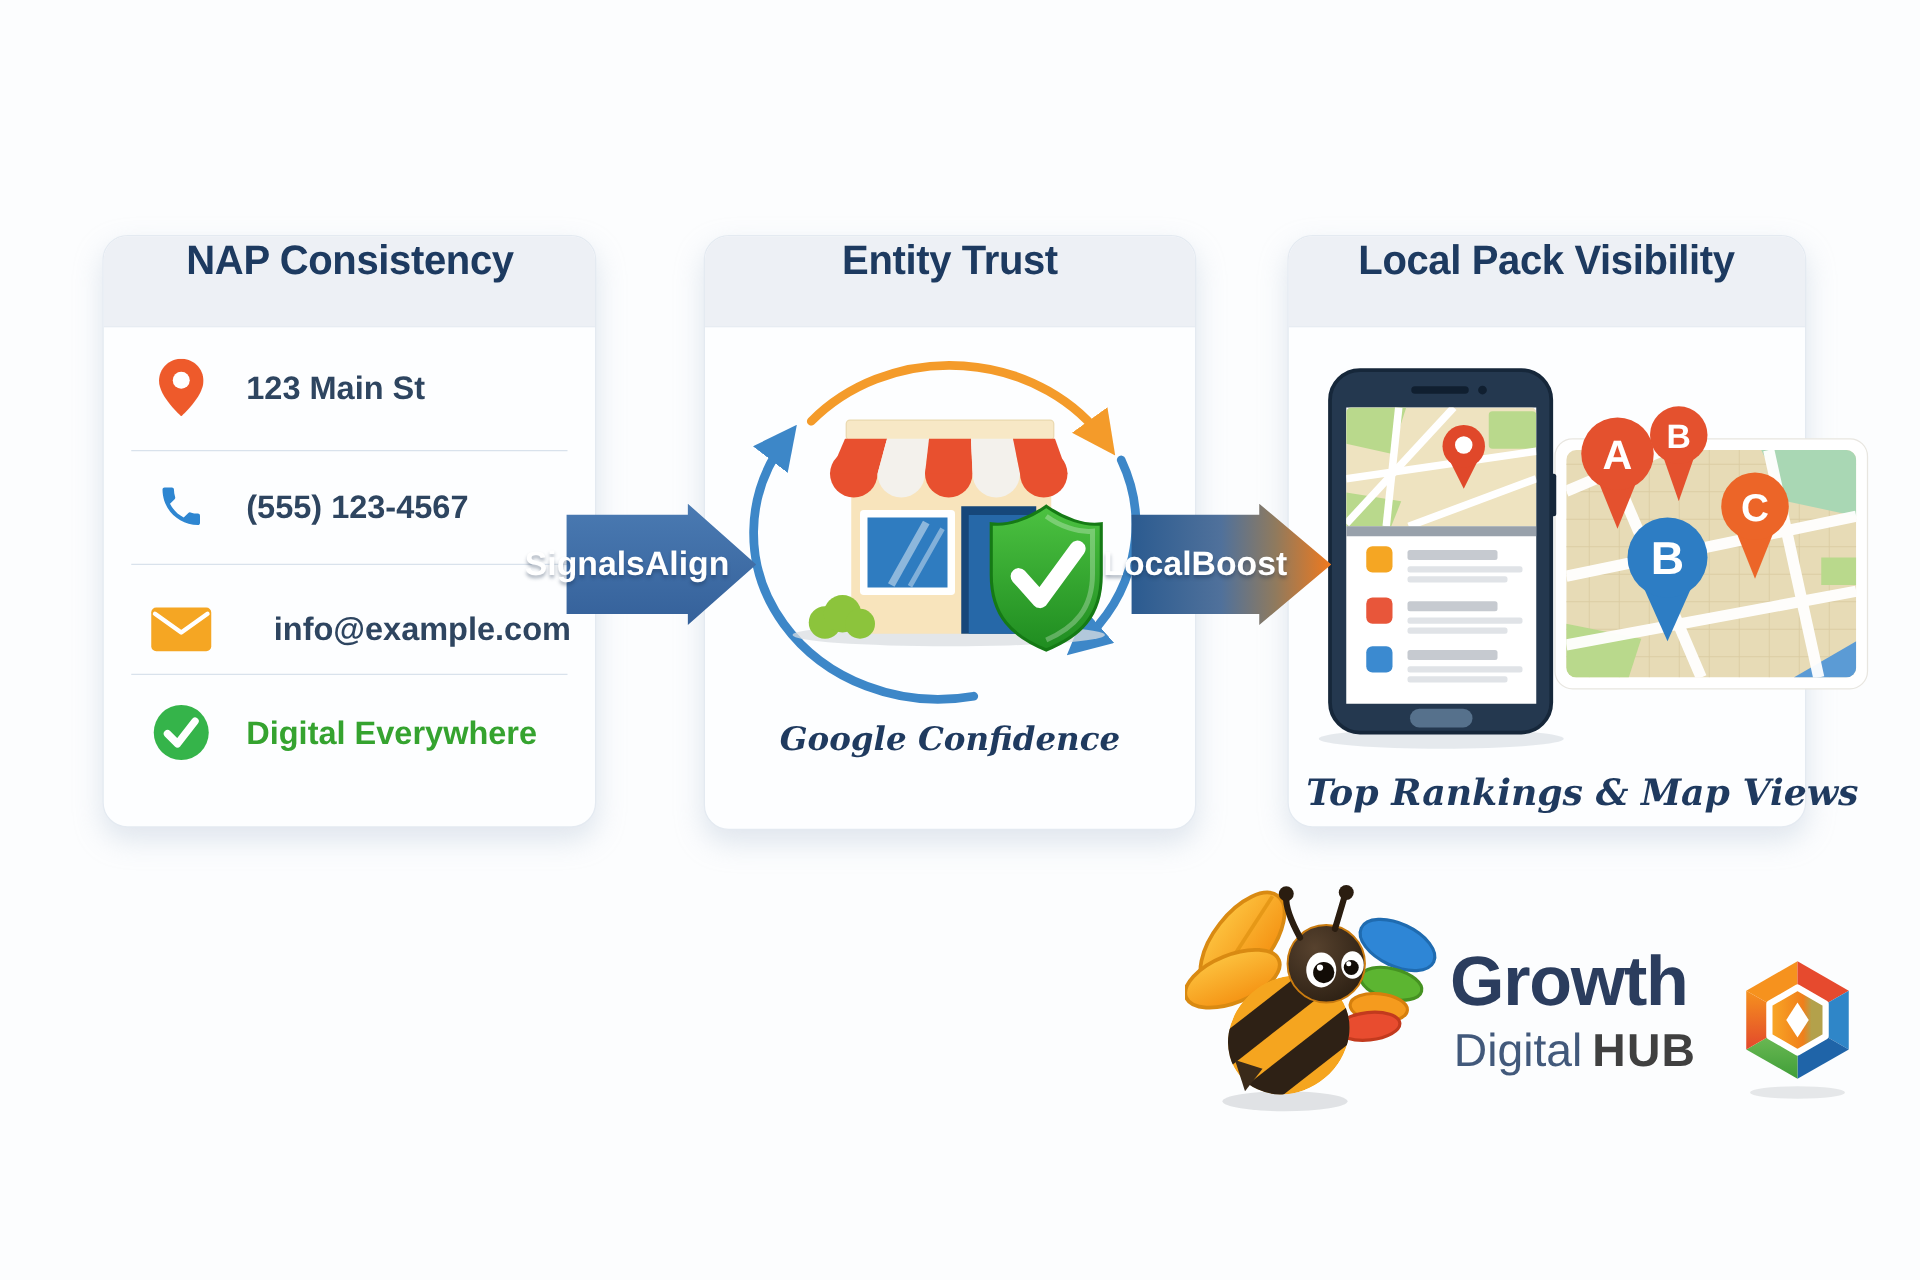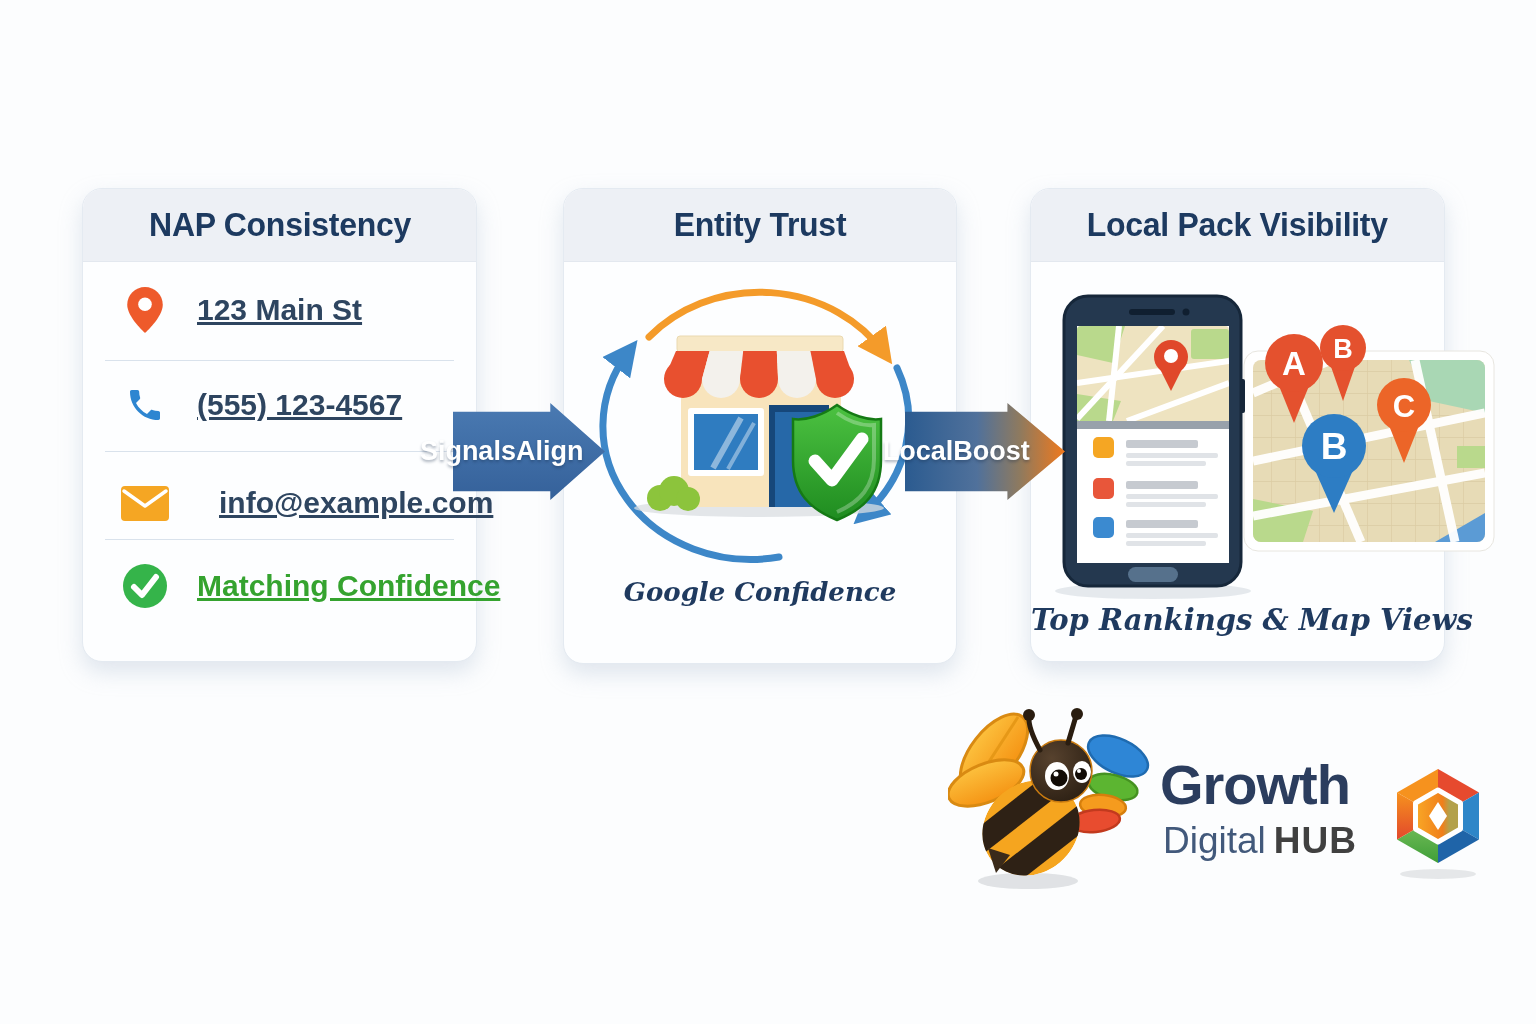"NAP Consistency" .card-header { align-items: center -> none }
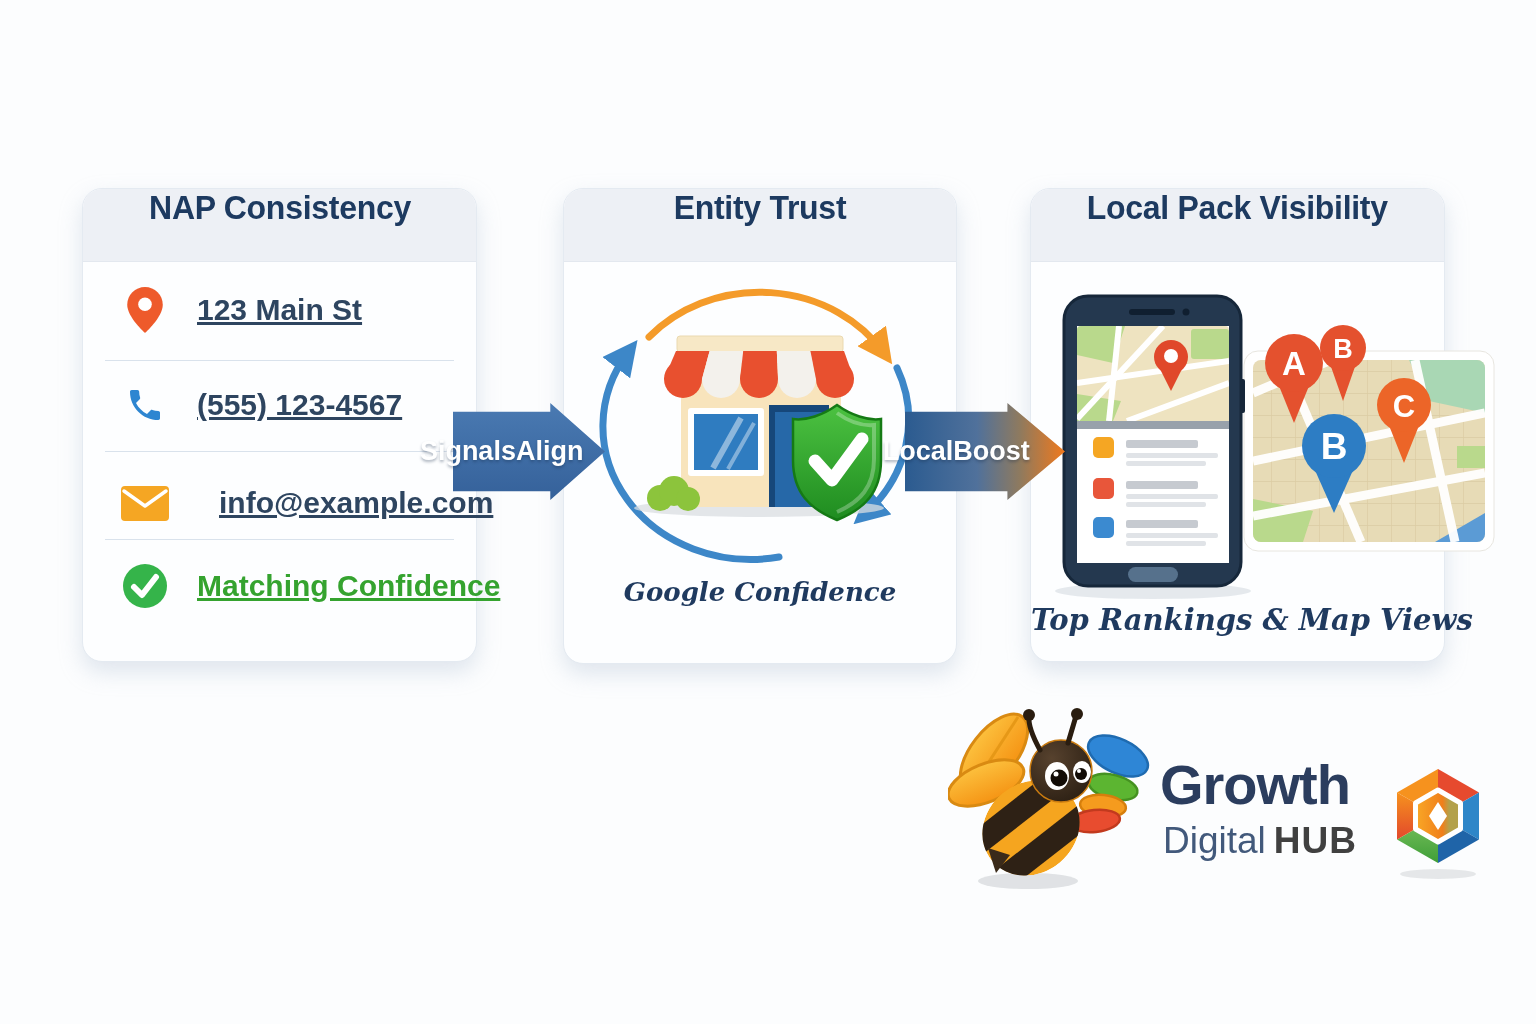"123 Main St" .nap-label { font-size: 30px -> 26px; text-decoration: underline -> none }
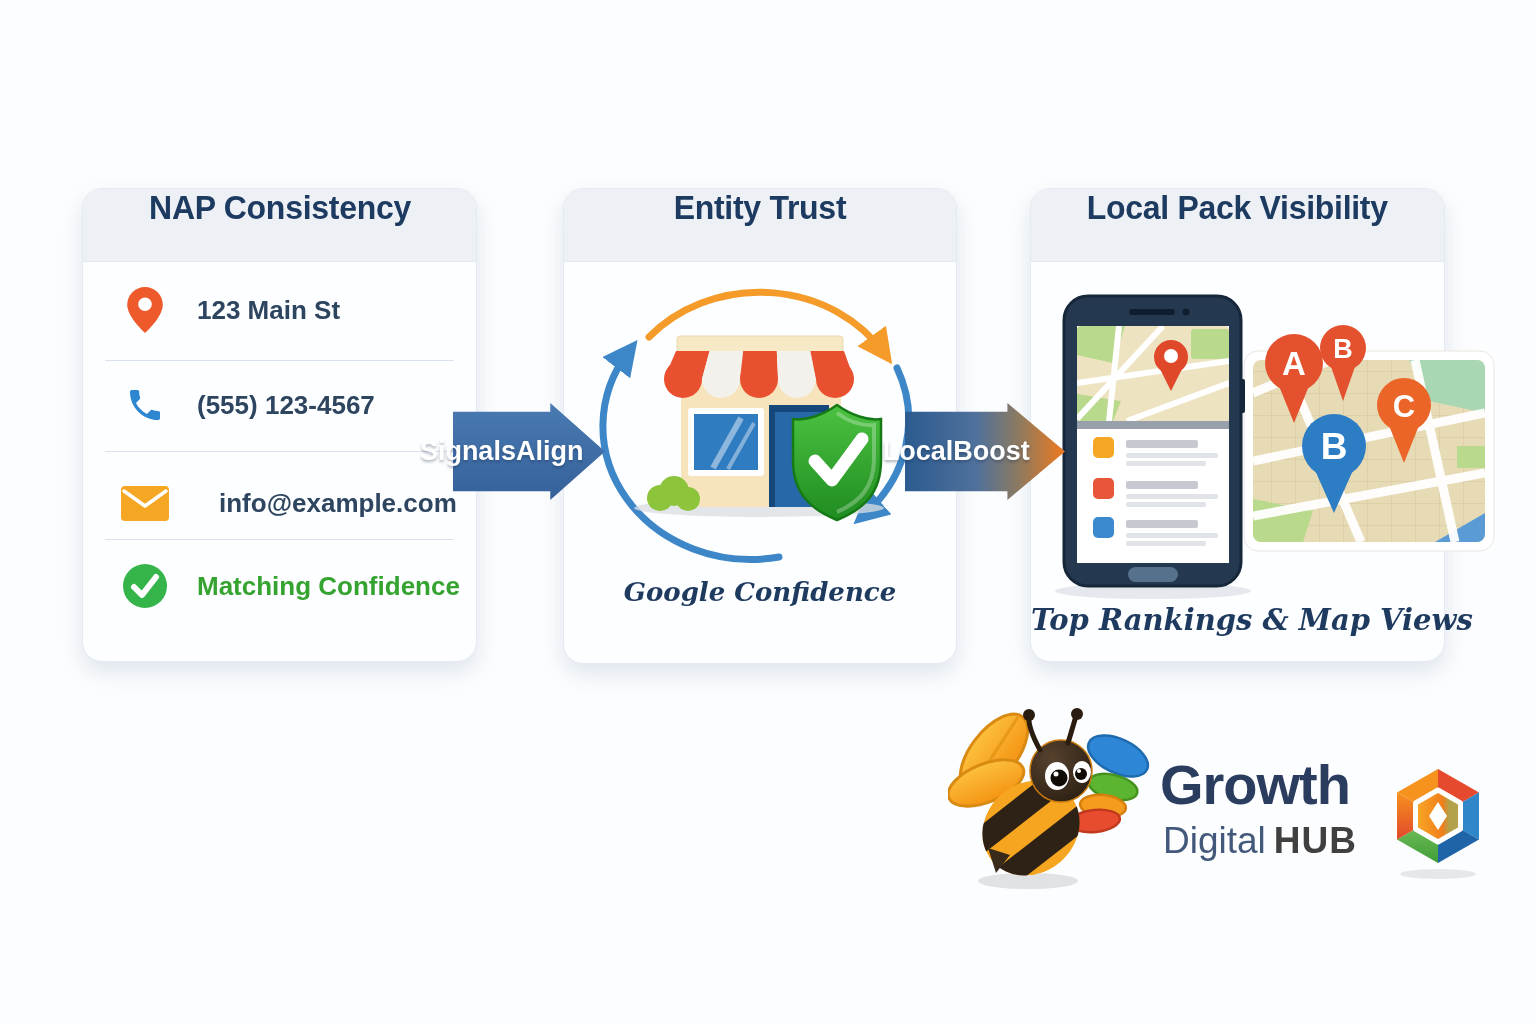"Matching Confidence" span.nap-label { text: Matching Confidence -> Digital Everywhere }
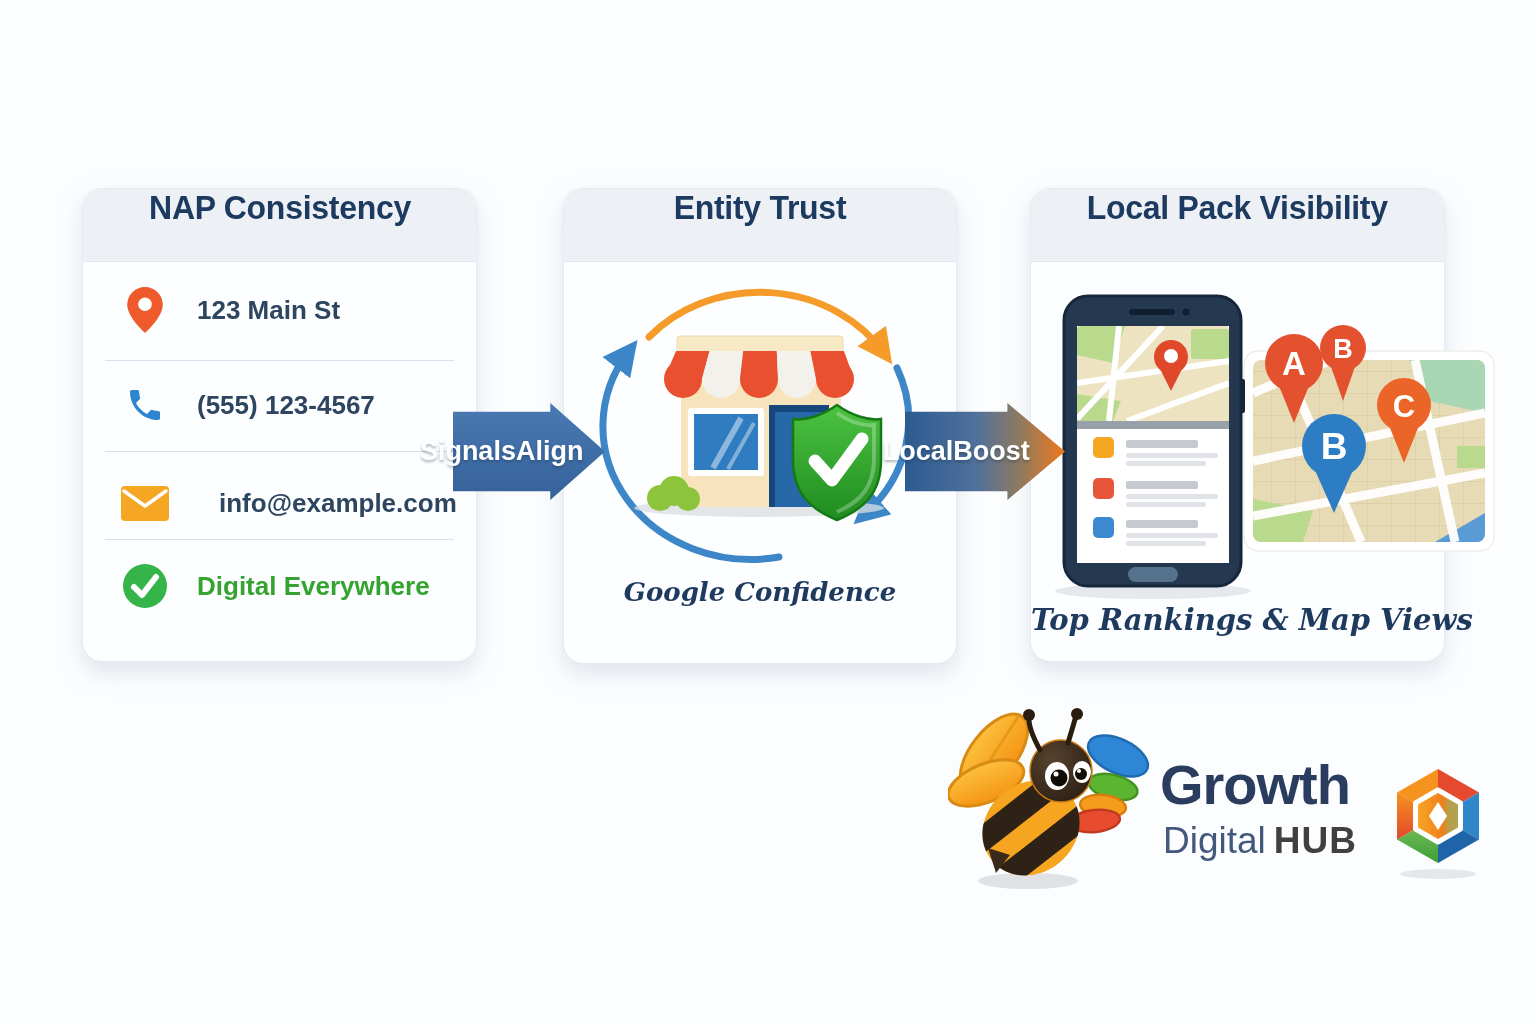"Top Rankings & Map Views" div.card-caption { padding-left: none -> 14px; top: 414px -> 428px }
